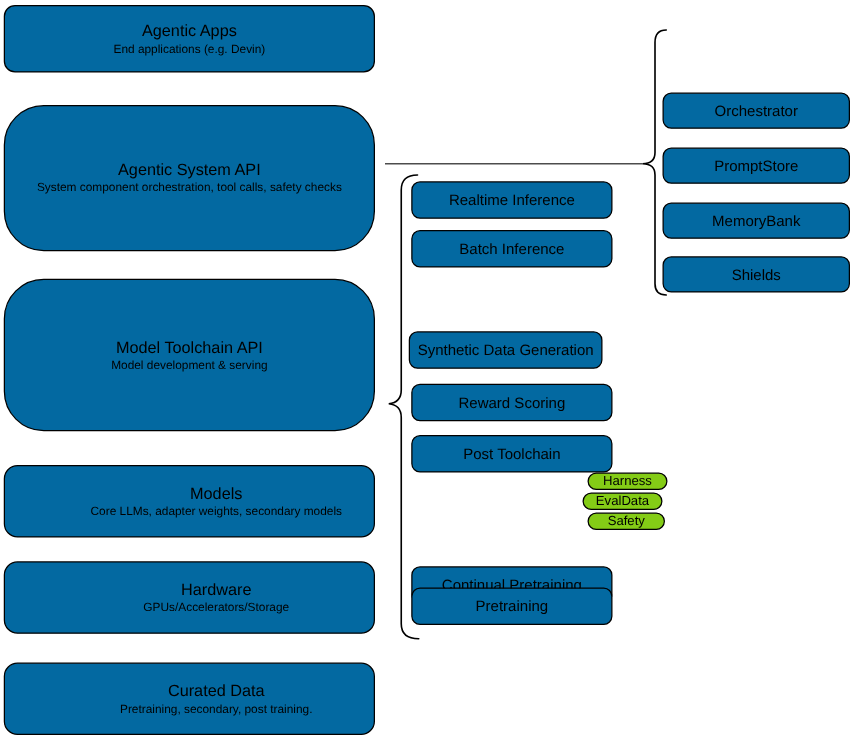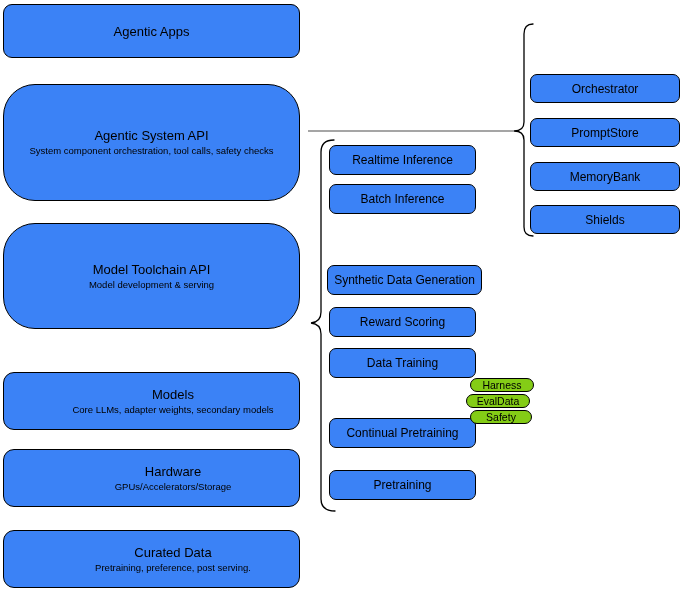"Agentic Apps" .box { background: #3b82f6 -> #0369a1 }
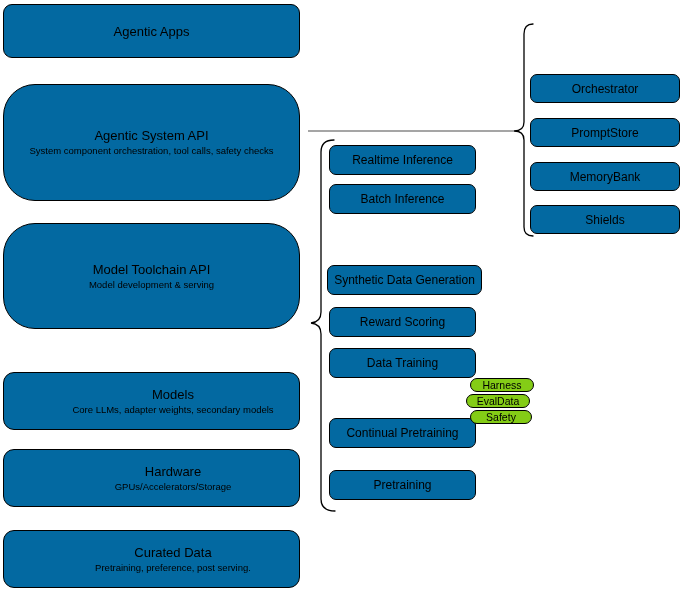"End applications (e.g. Devin)" div.bsub { html: none -> <div>End applications (e.g. Devin)</div> }
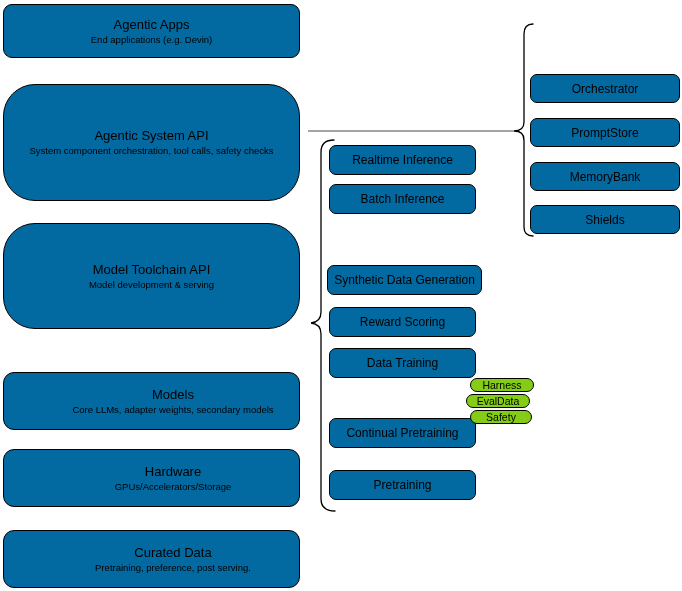"Realtime Inference" .node { width: 147px -> 161px }
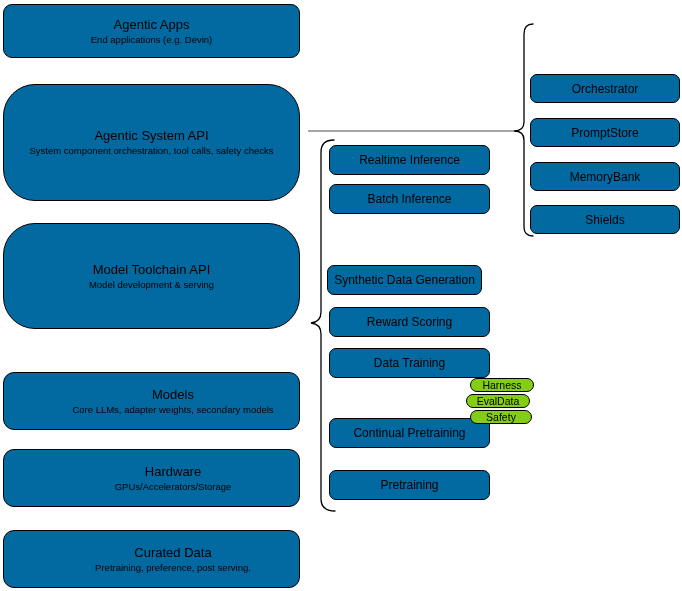"Model Toolchain API" div.box { height: 106px -> 122px }
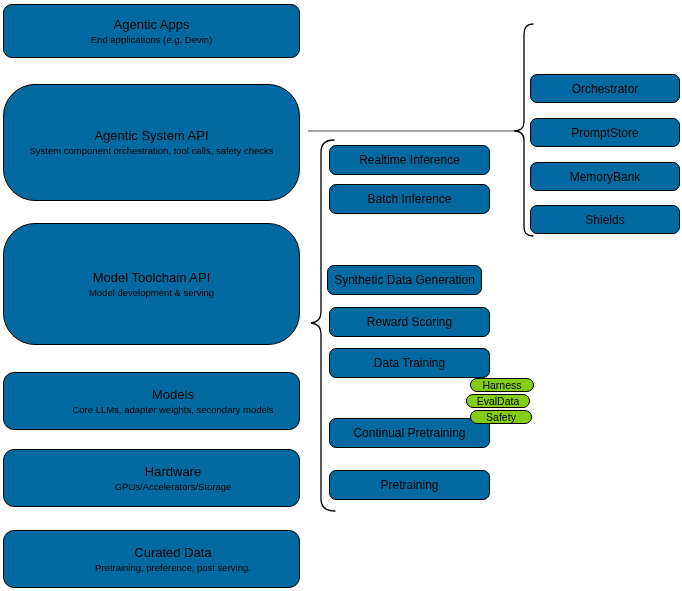"Data Training" div.box { text: Data Training -> Post Toolchain }
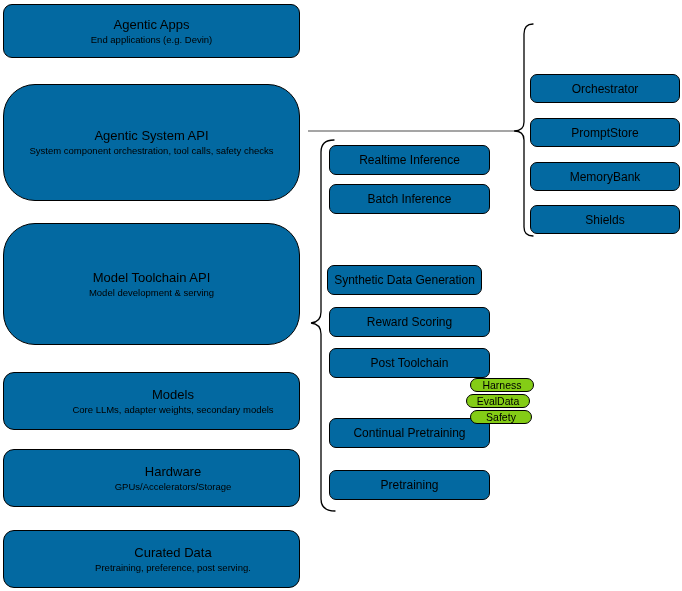"Continual Pretraining" div.box { top: 418px -> 453px }
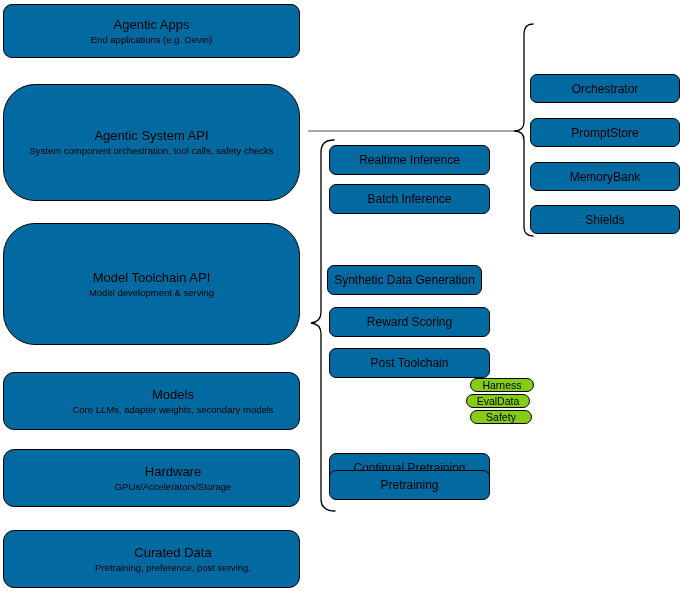"Pretraining, preference, post serving." div.bsub { text: preference, post serving -> secondary, post training }
